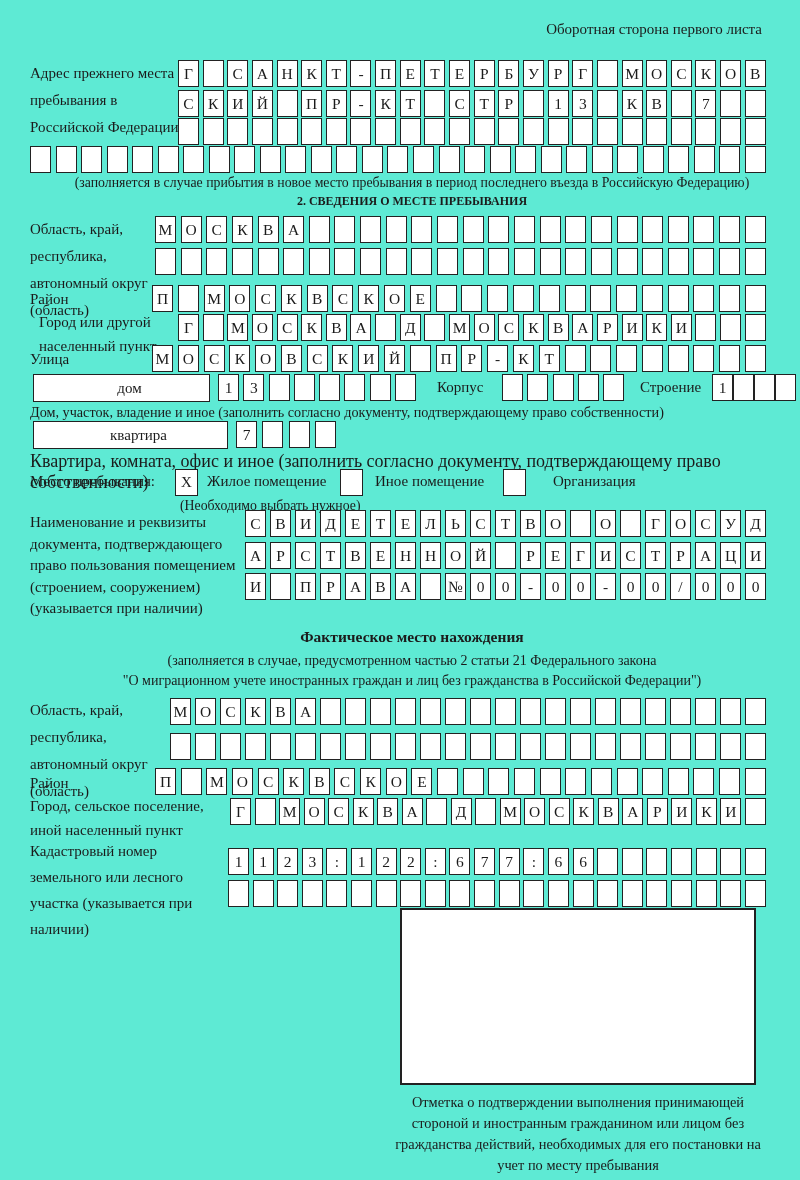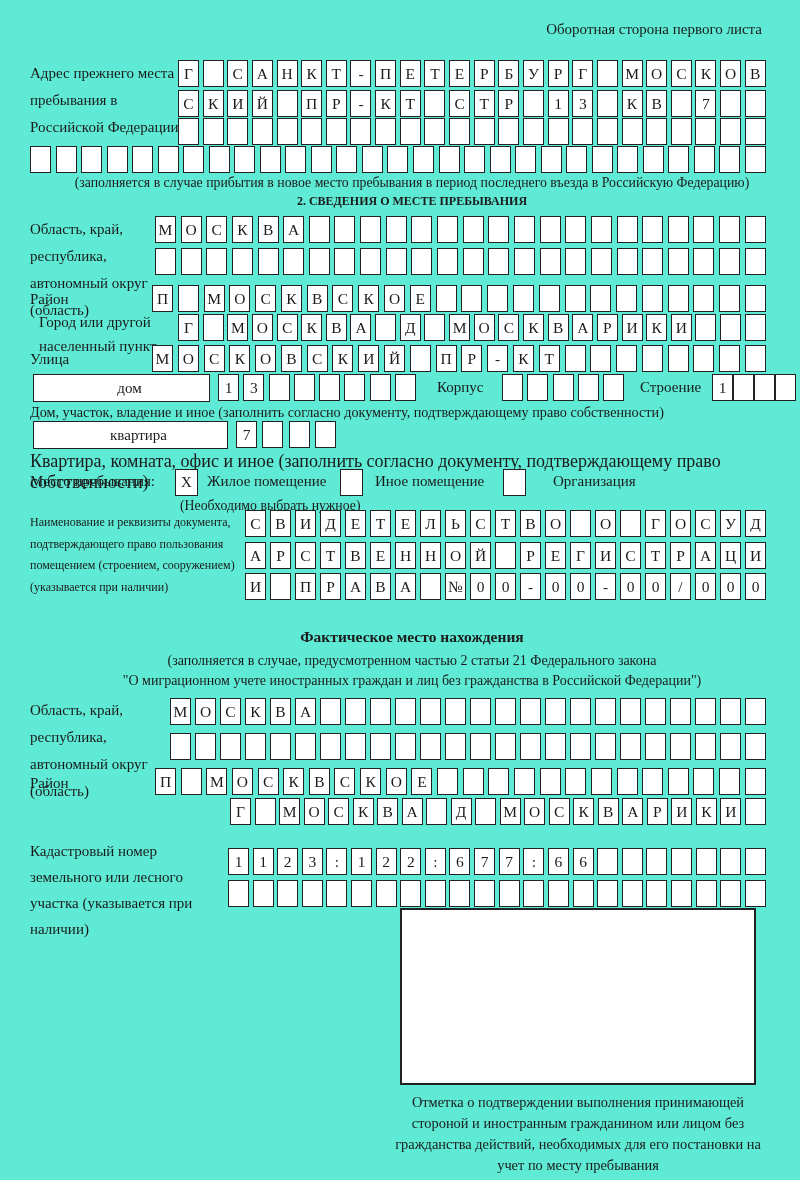"Наименование и реквизиты документа," .doc-label { font-size: 12px -> 15px }
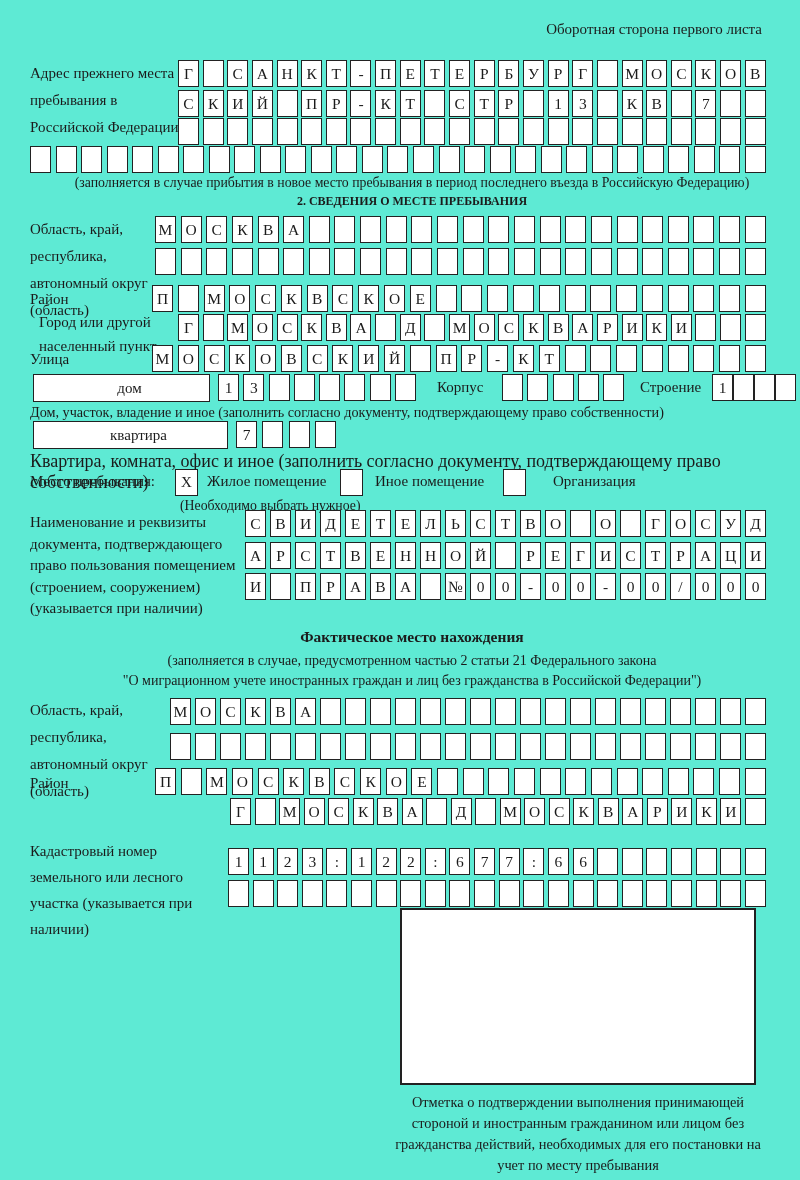"Город, сельское поселение, иной" div.abs { html: none -> <div>Город, сельское поселение, иной населенный пункт</div> }
